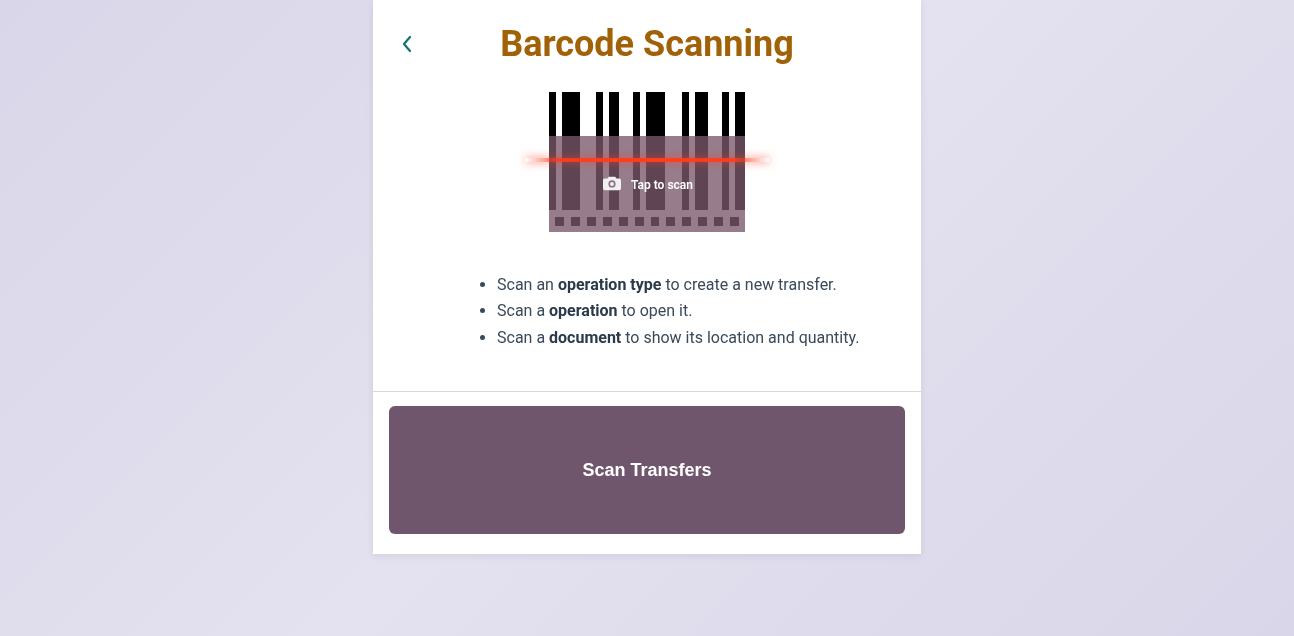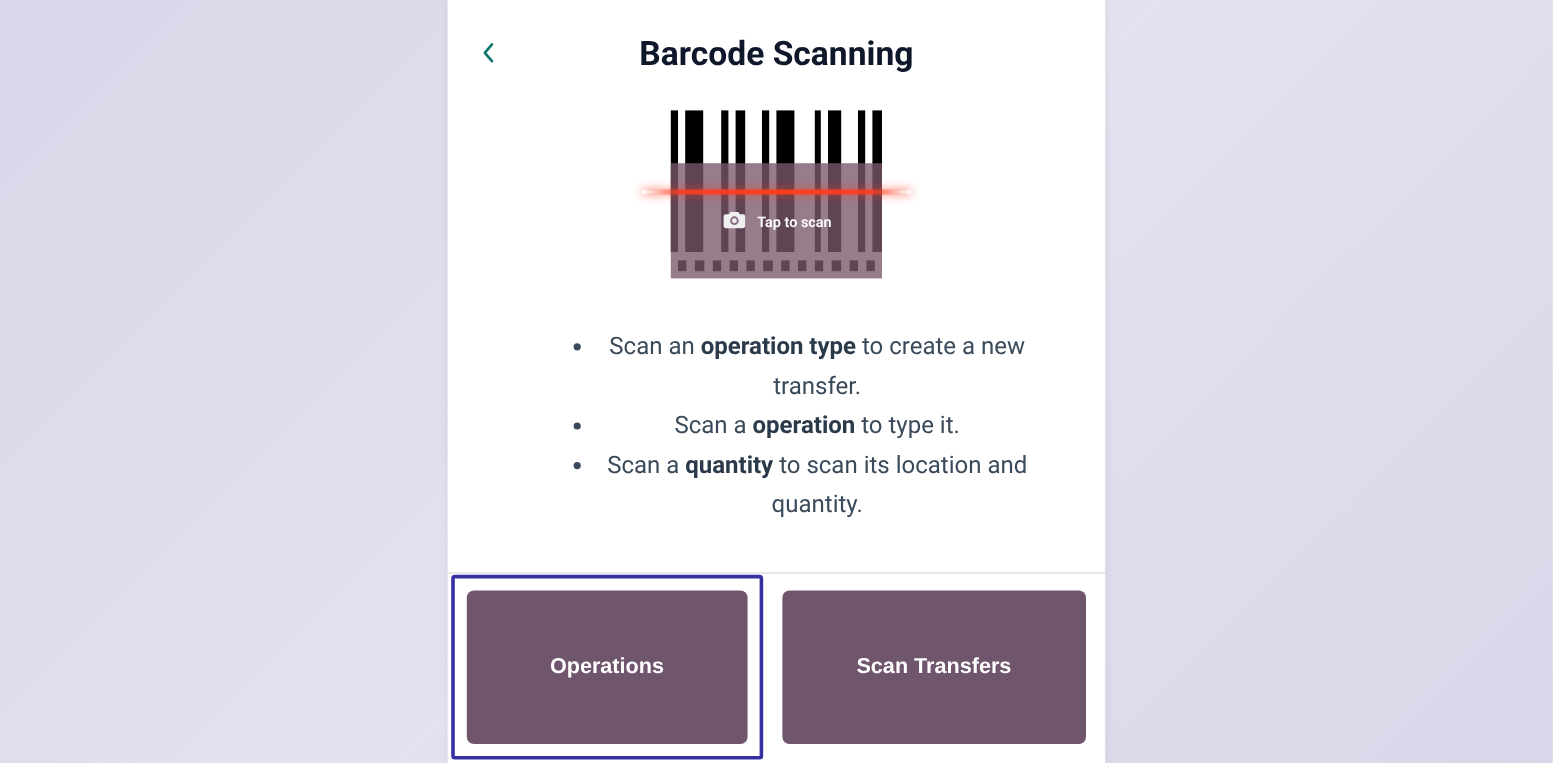"Barcode Scanning" .title { color: #0f172a -> #a16207; font-size: 28px -> 36px }
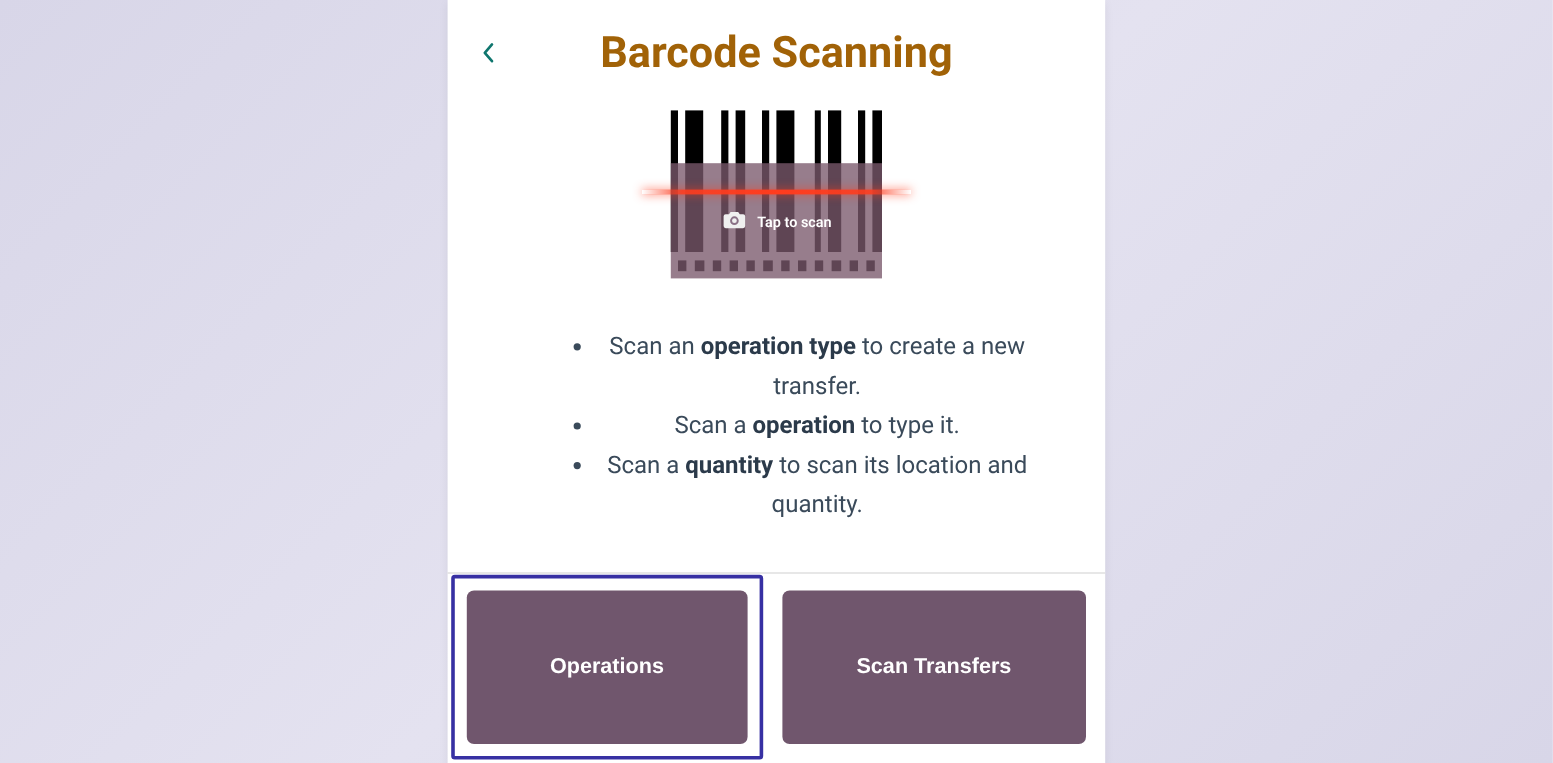"Tap to scan" .barcode-widget { width: 176px -> 196px }
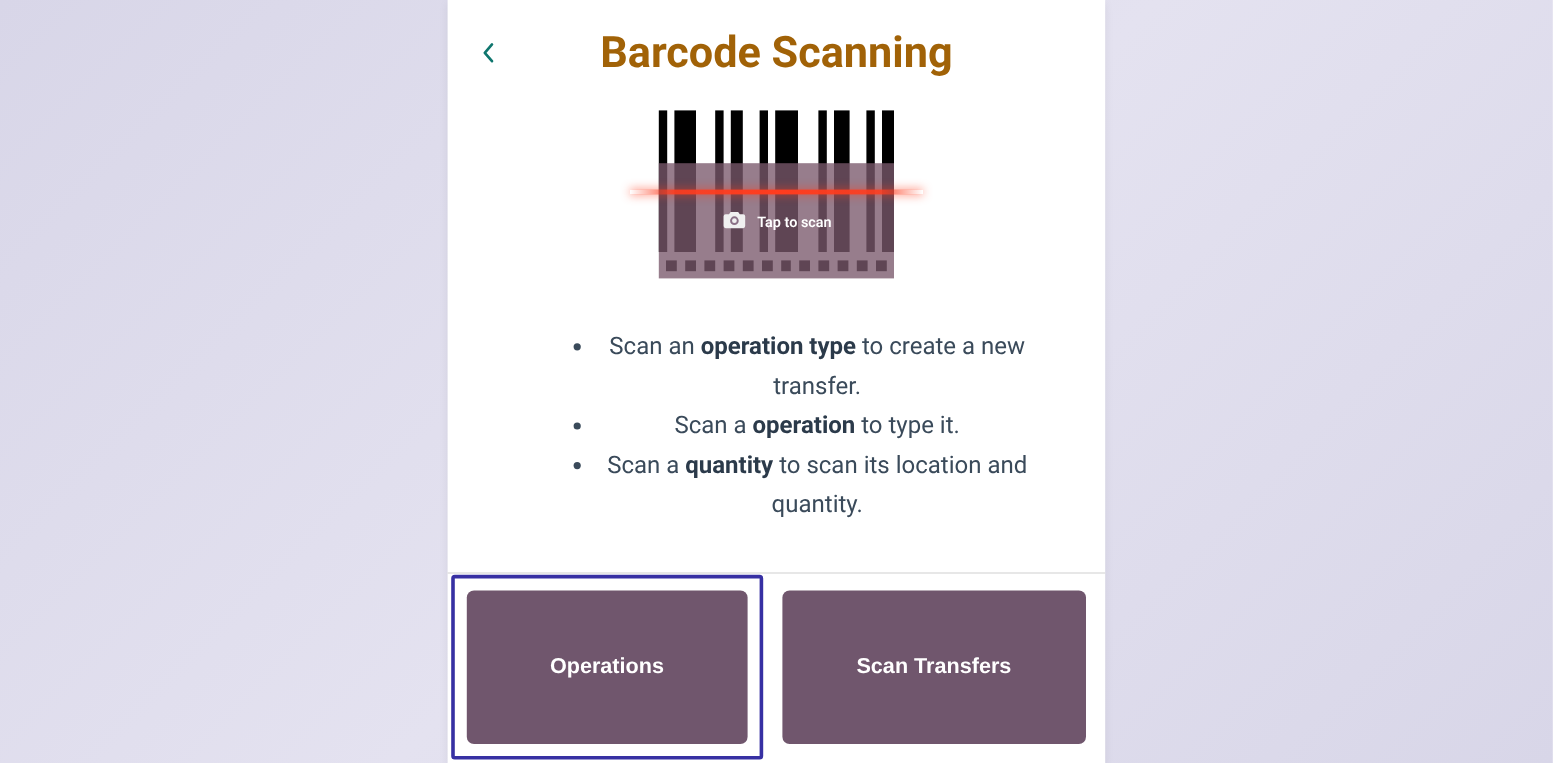"Scan an operation type to" .instructions li { font-size: 20px -> 16px; text-align: center -> none }
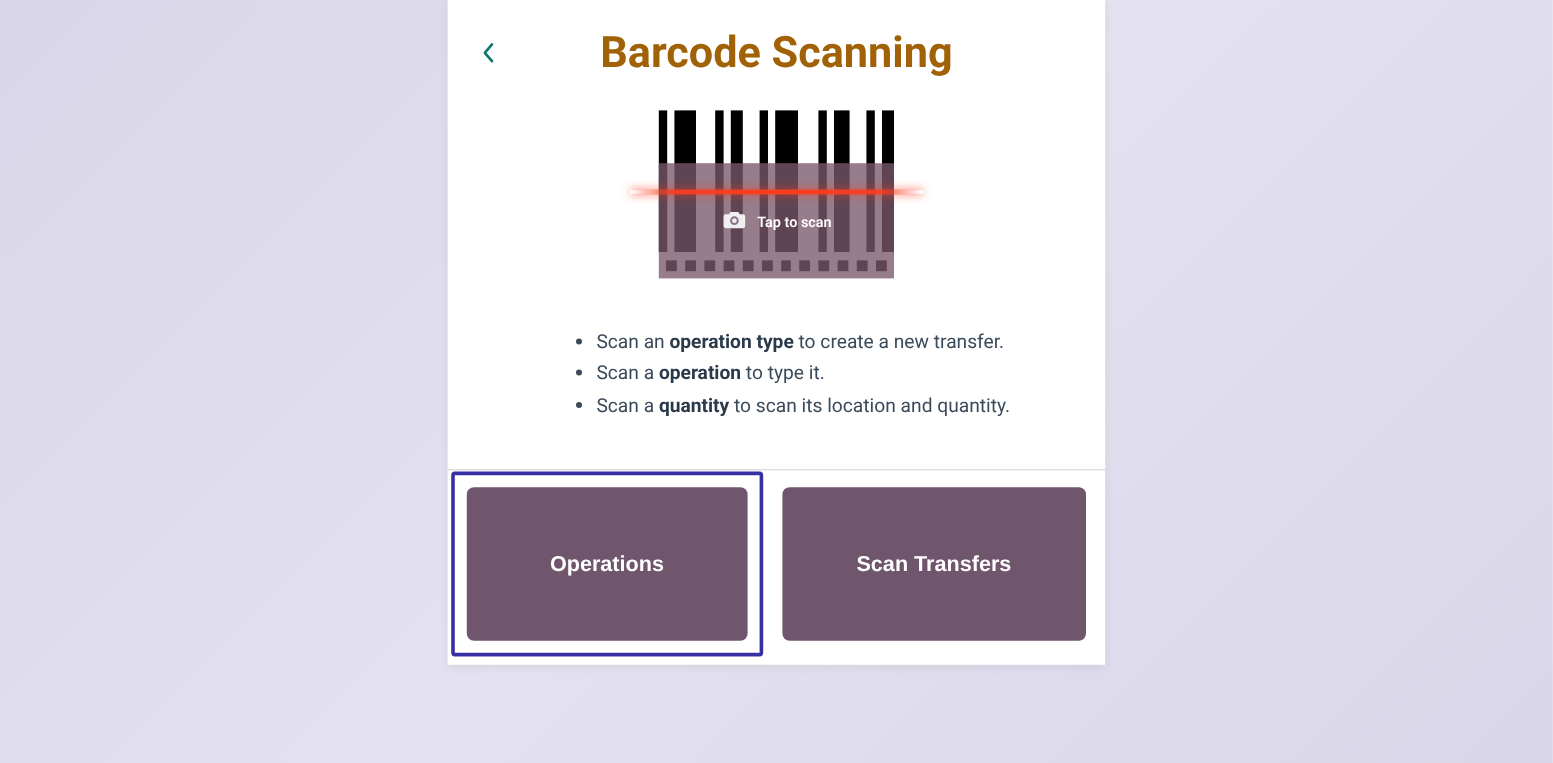"to type it." span { text: type -> open }
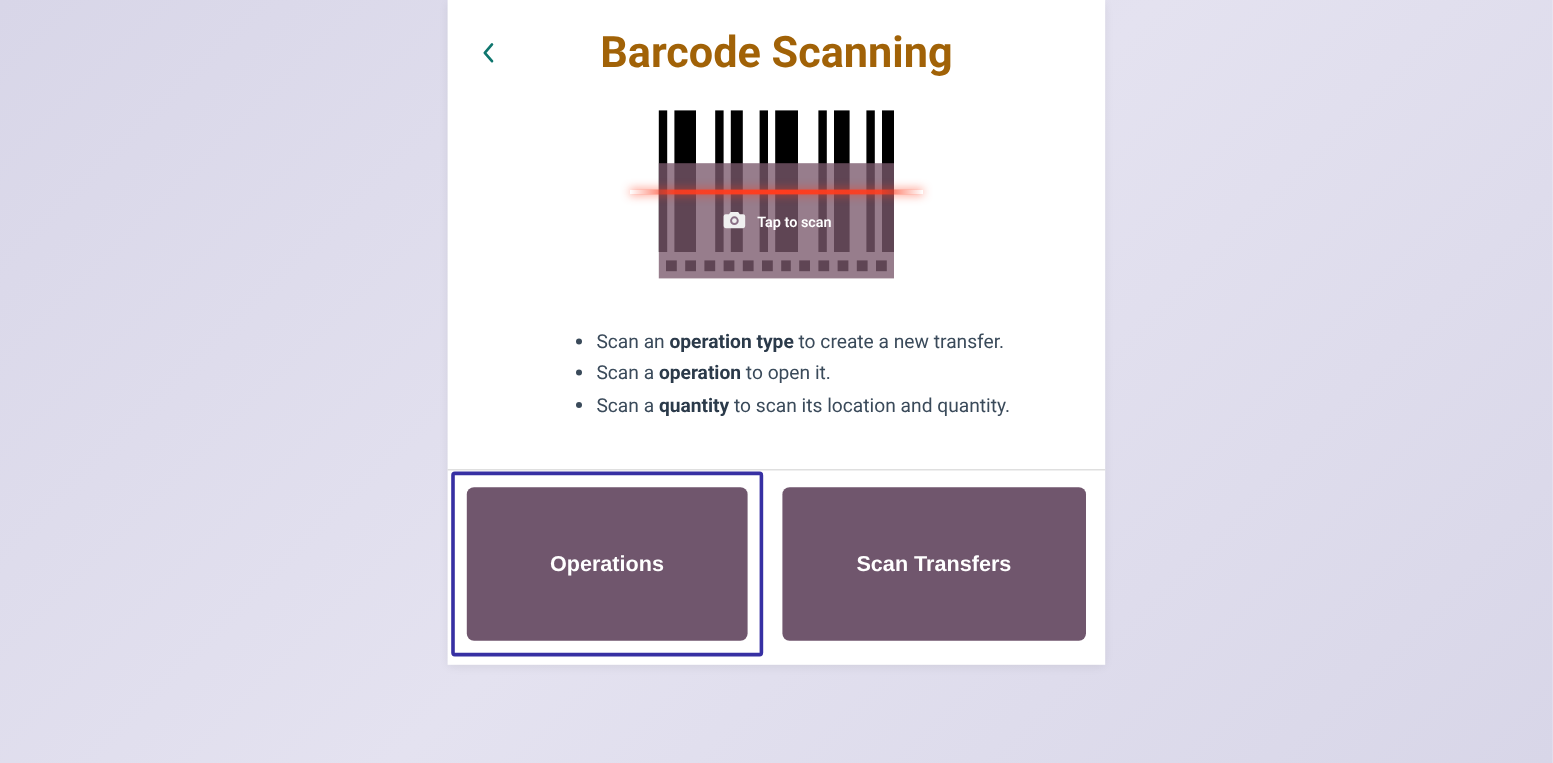"quantity" b { text: quantity -> document }
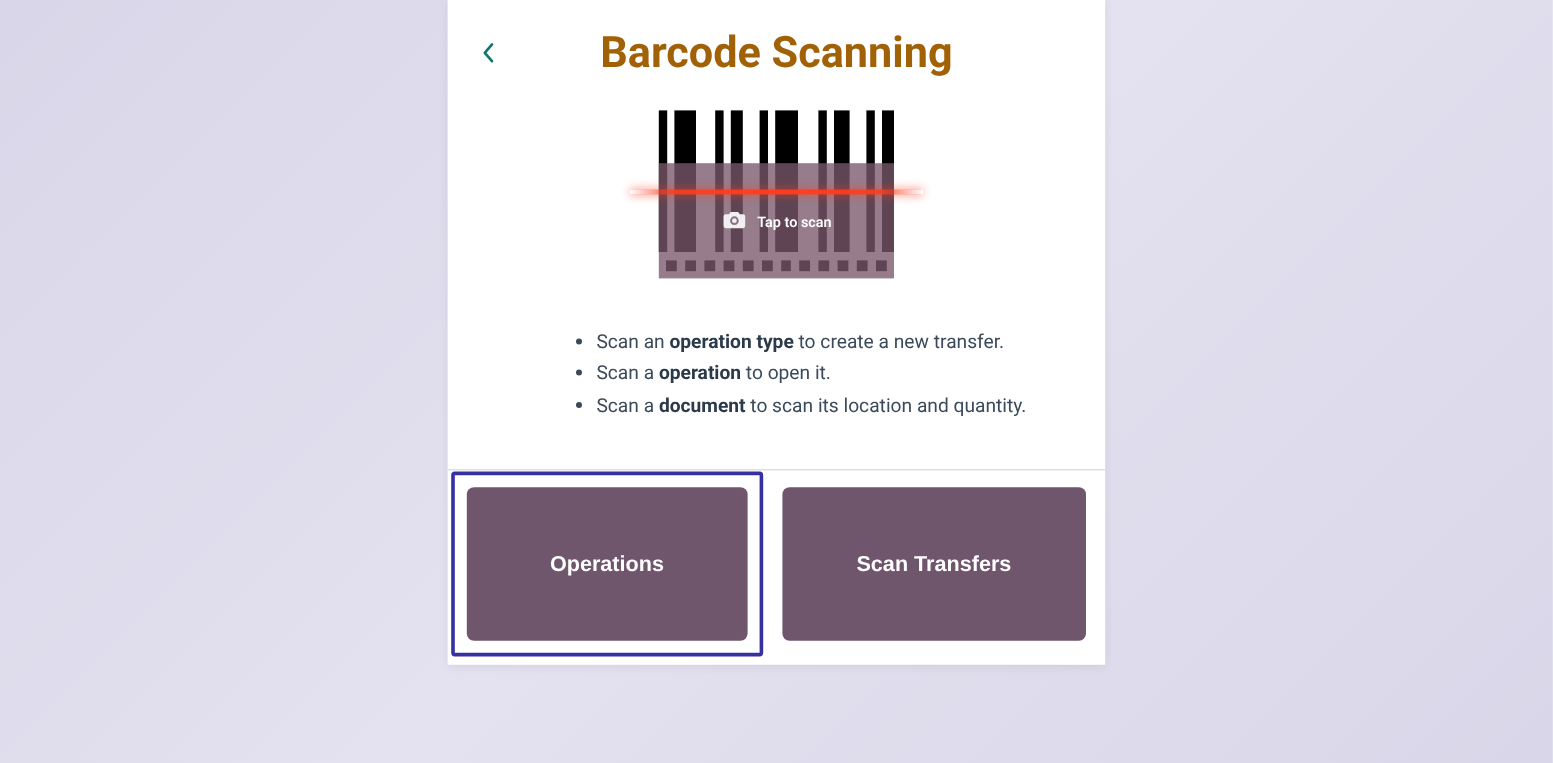"to scan its location and" span { text: scan -> show }
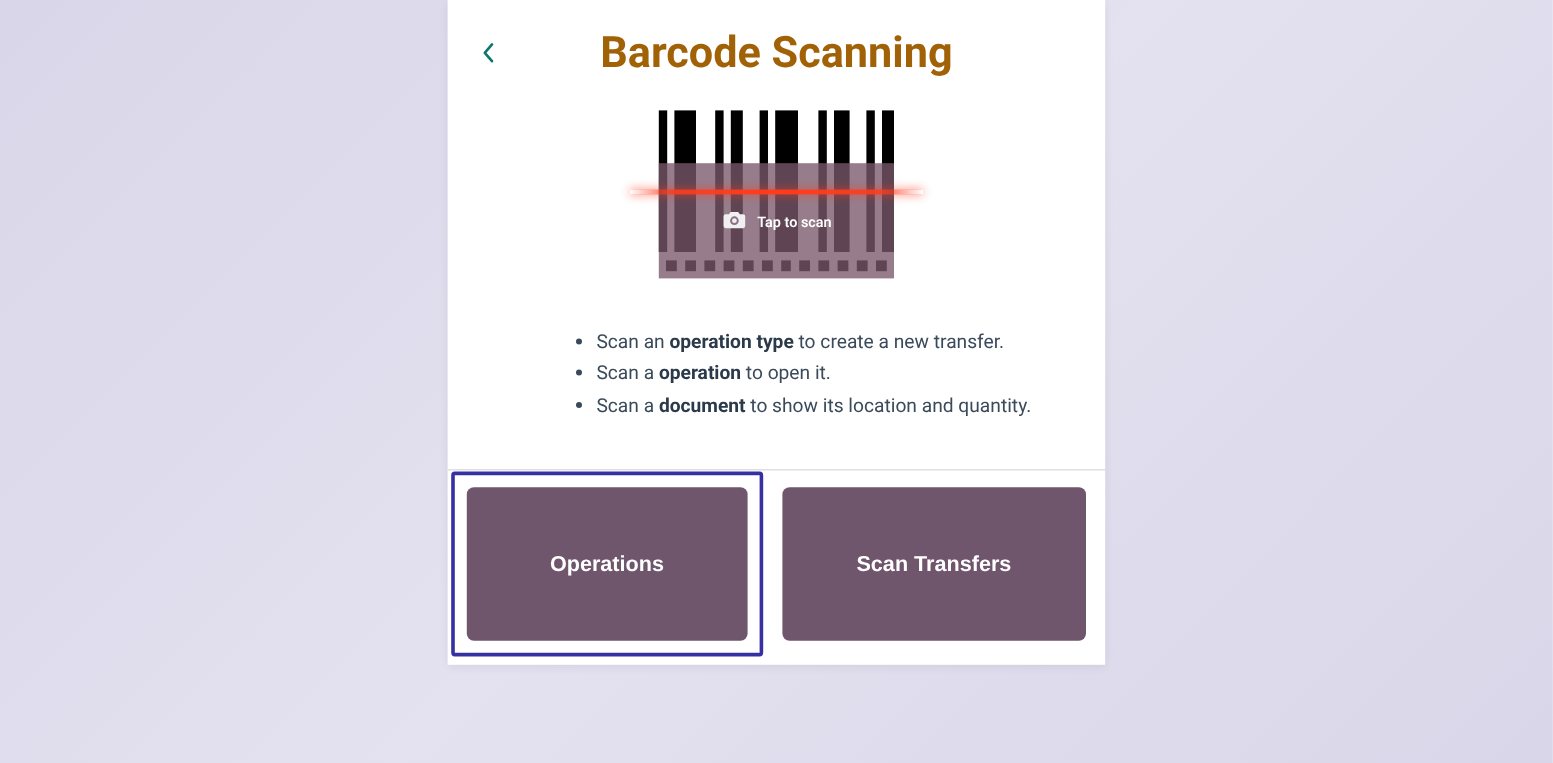"Operations" div.selected-wrap { html: <div> <button>Operations</button> </div> -> none }
